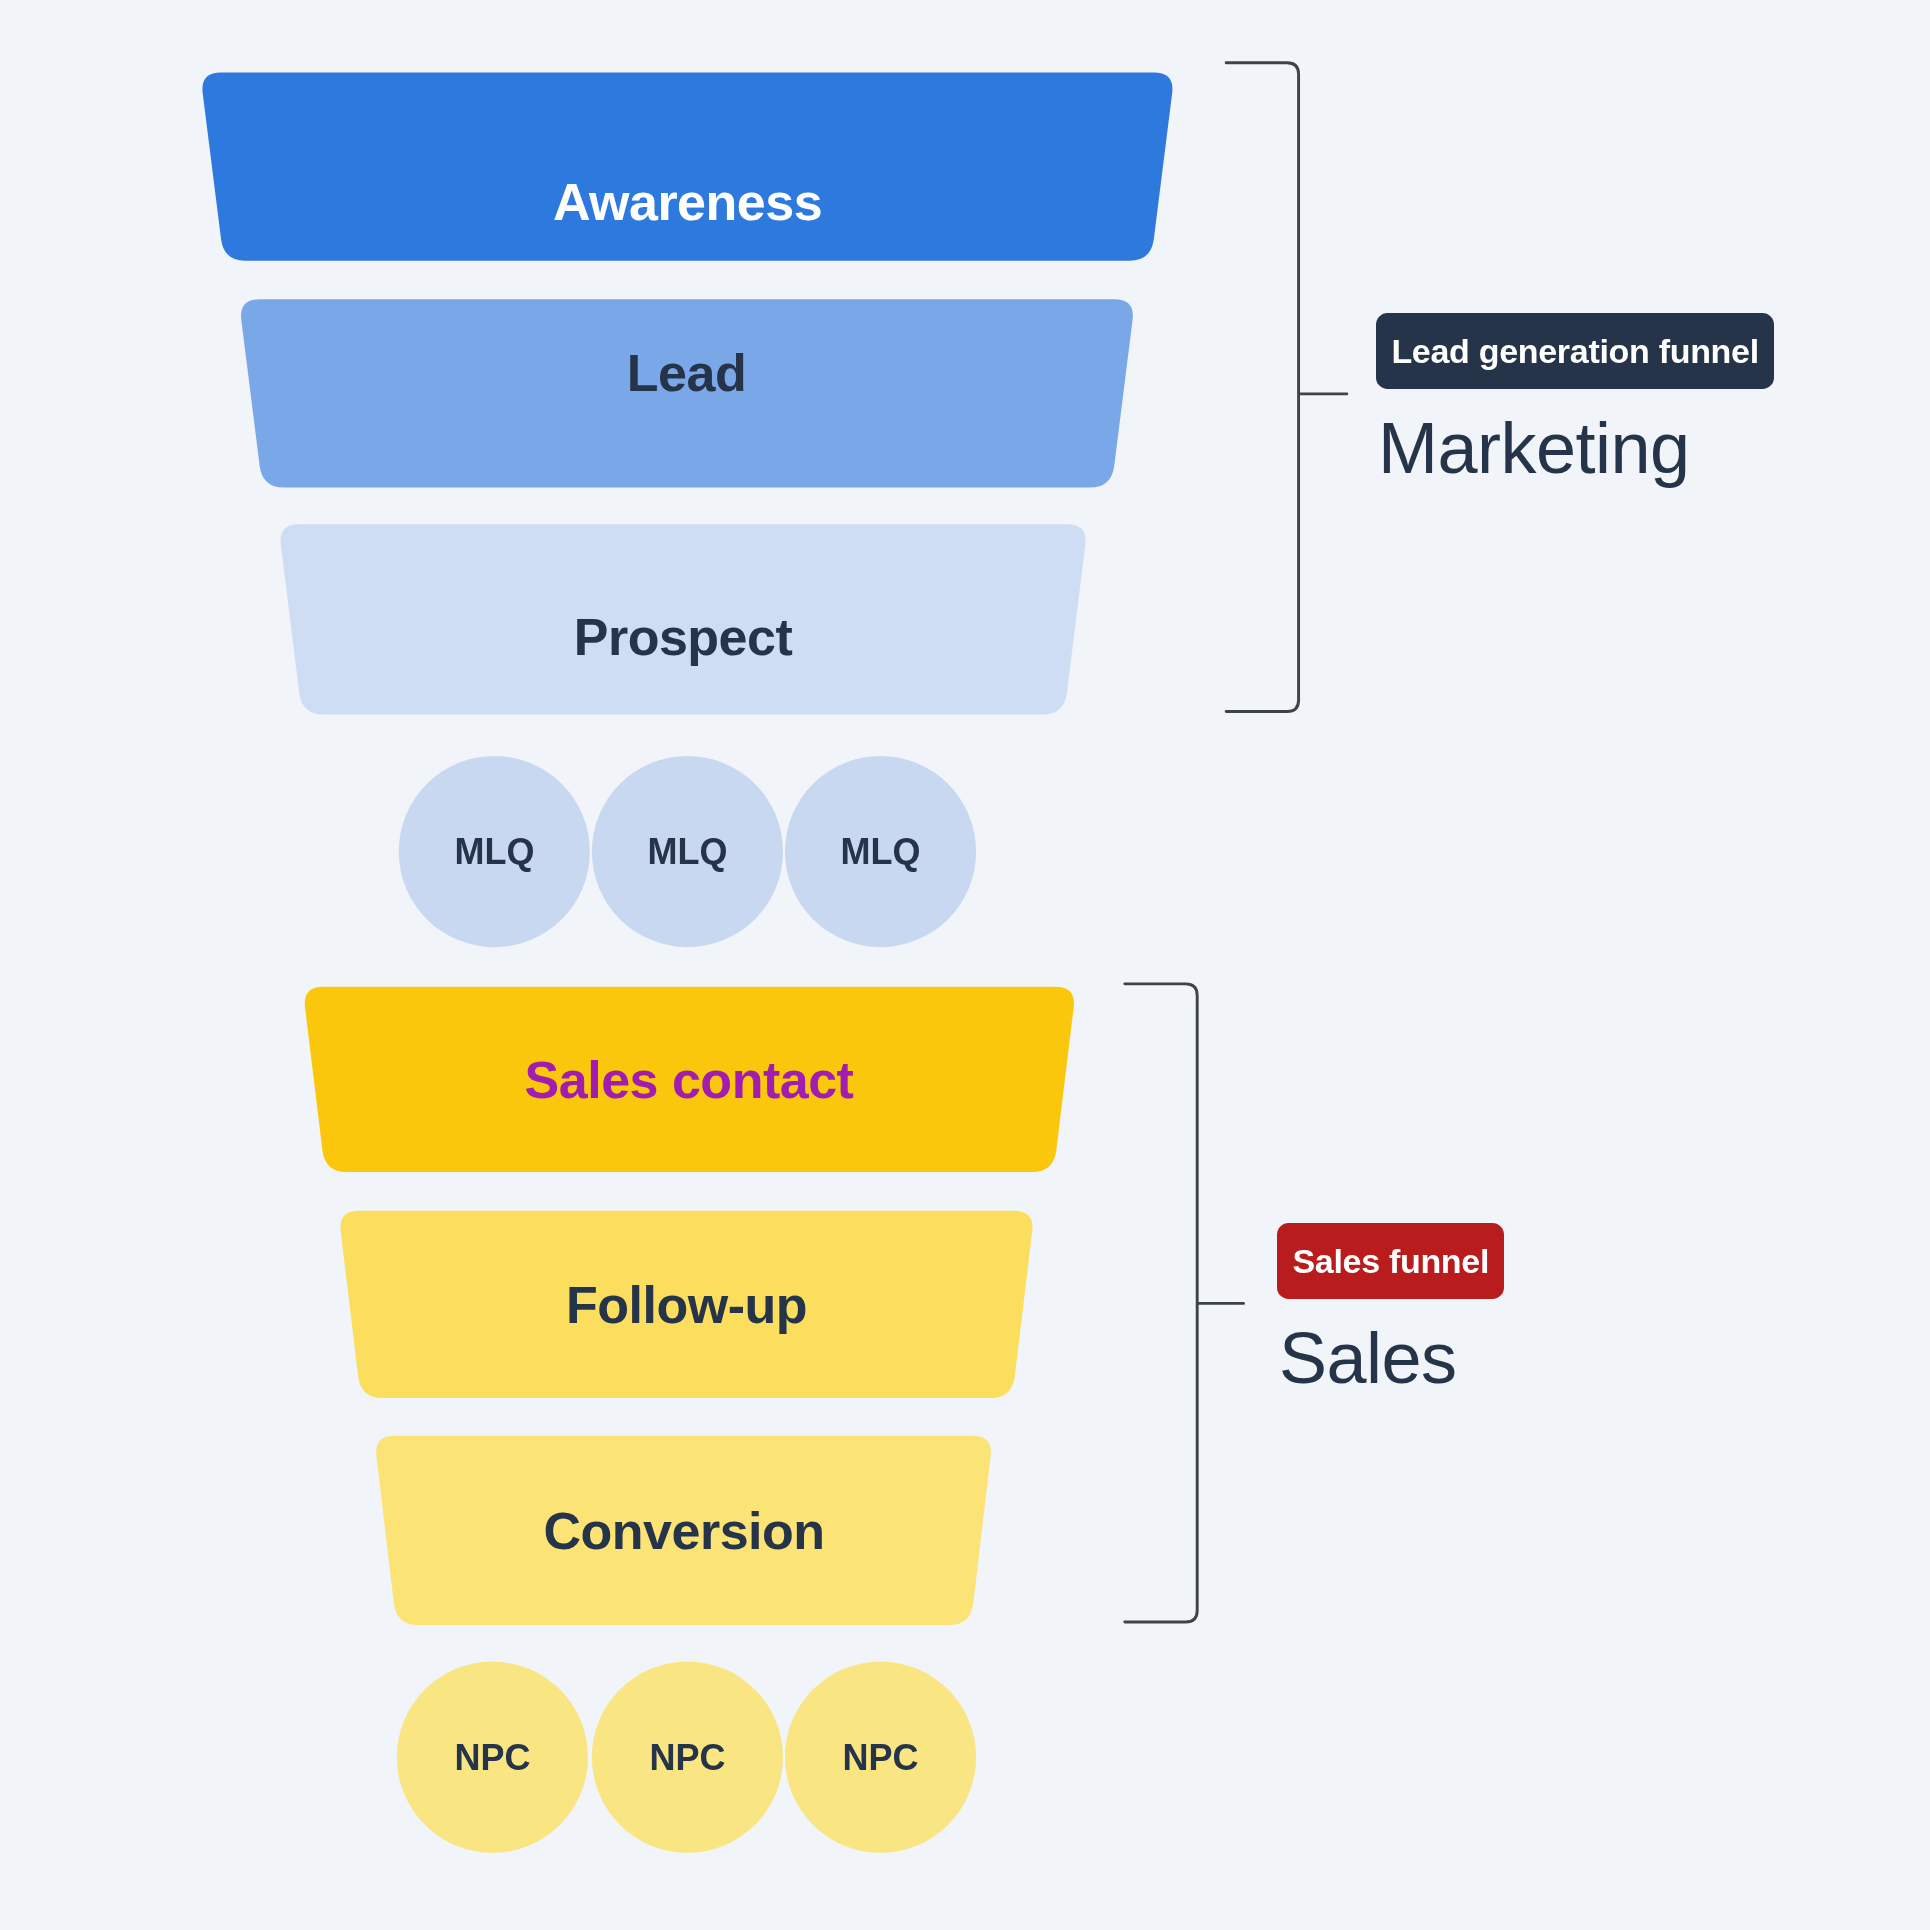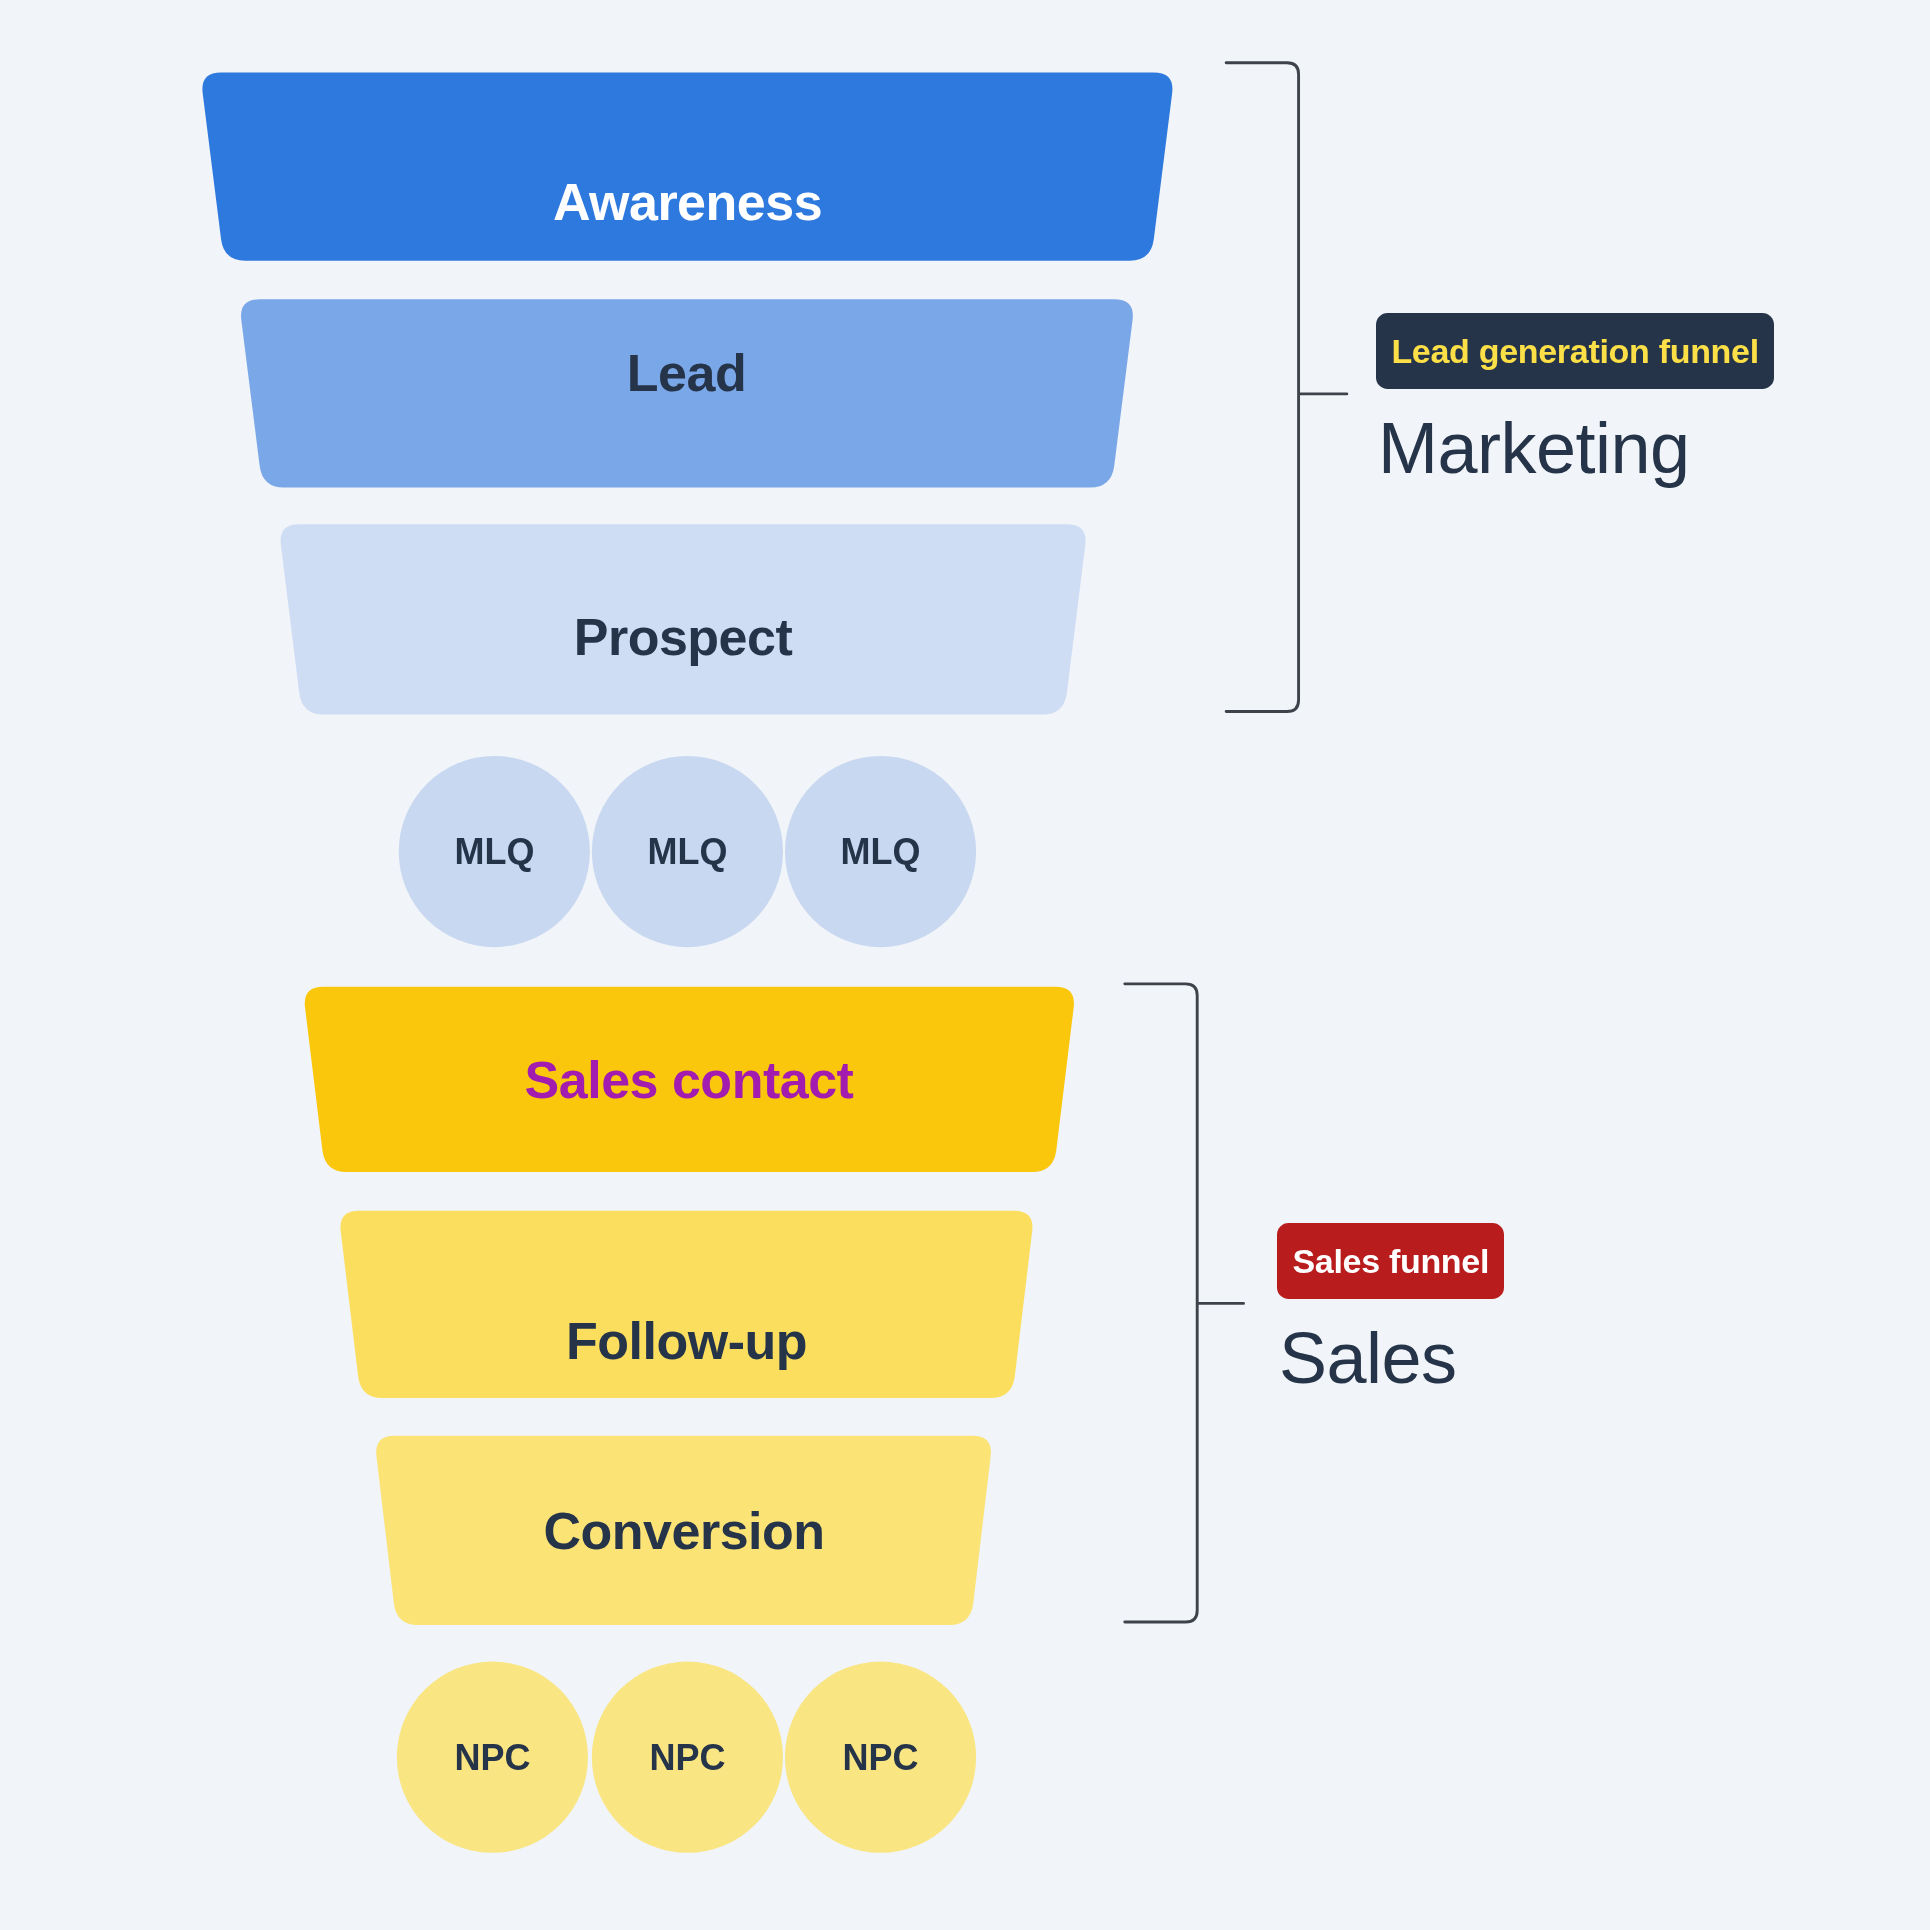"Lead generation funnel" div.badge { color: #fde047 -> #ffffff }
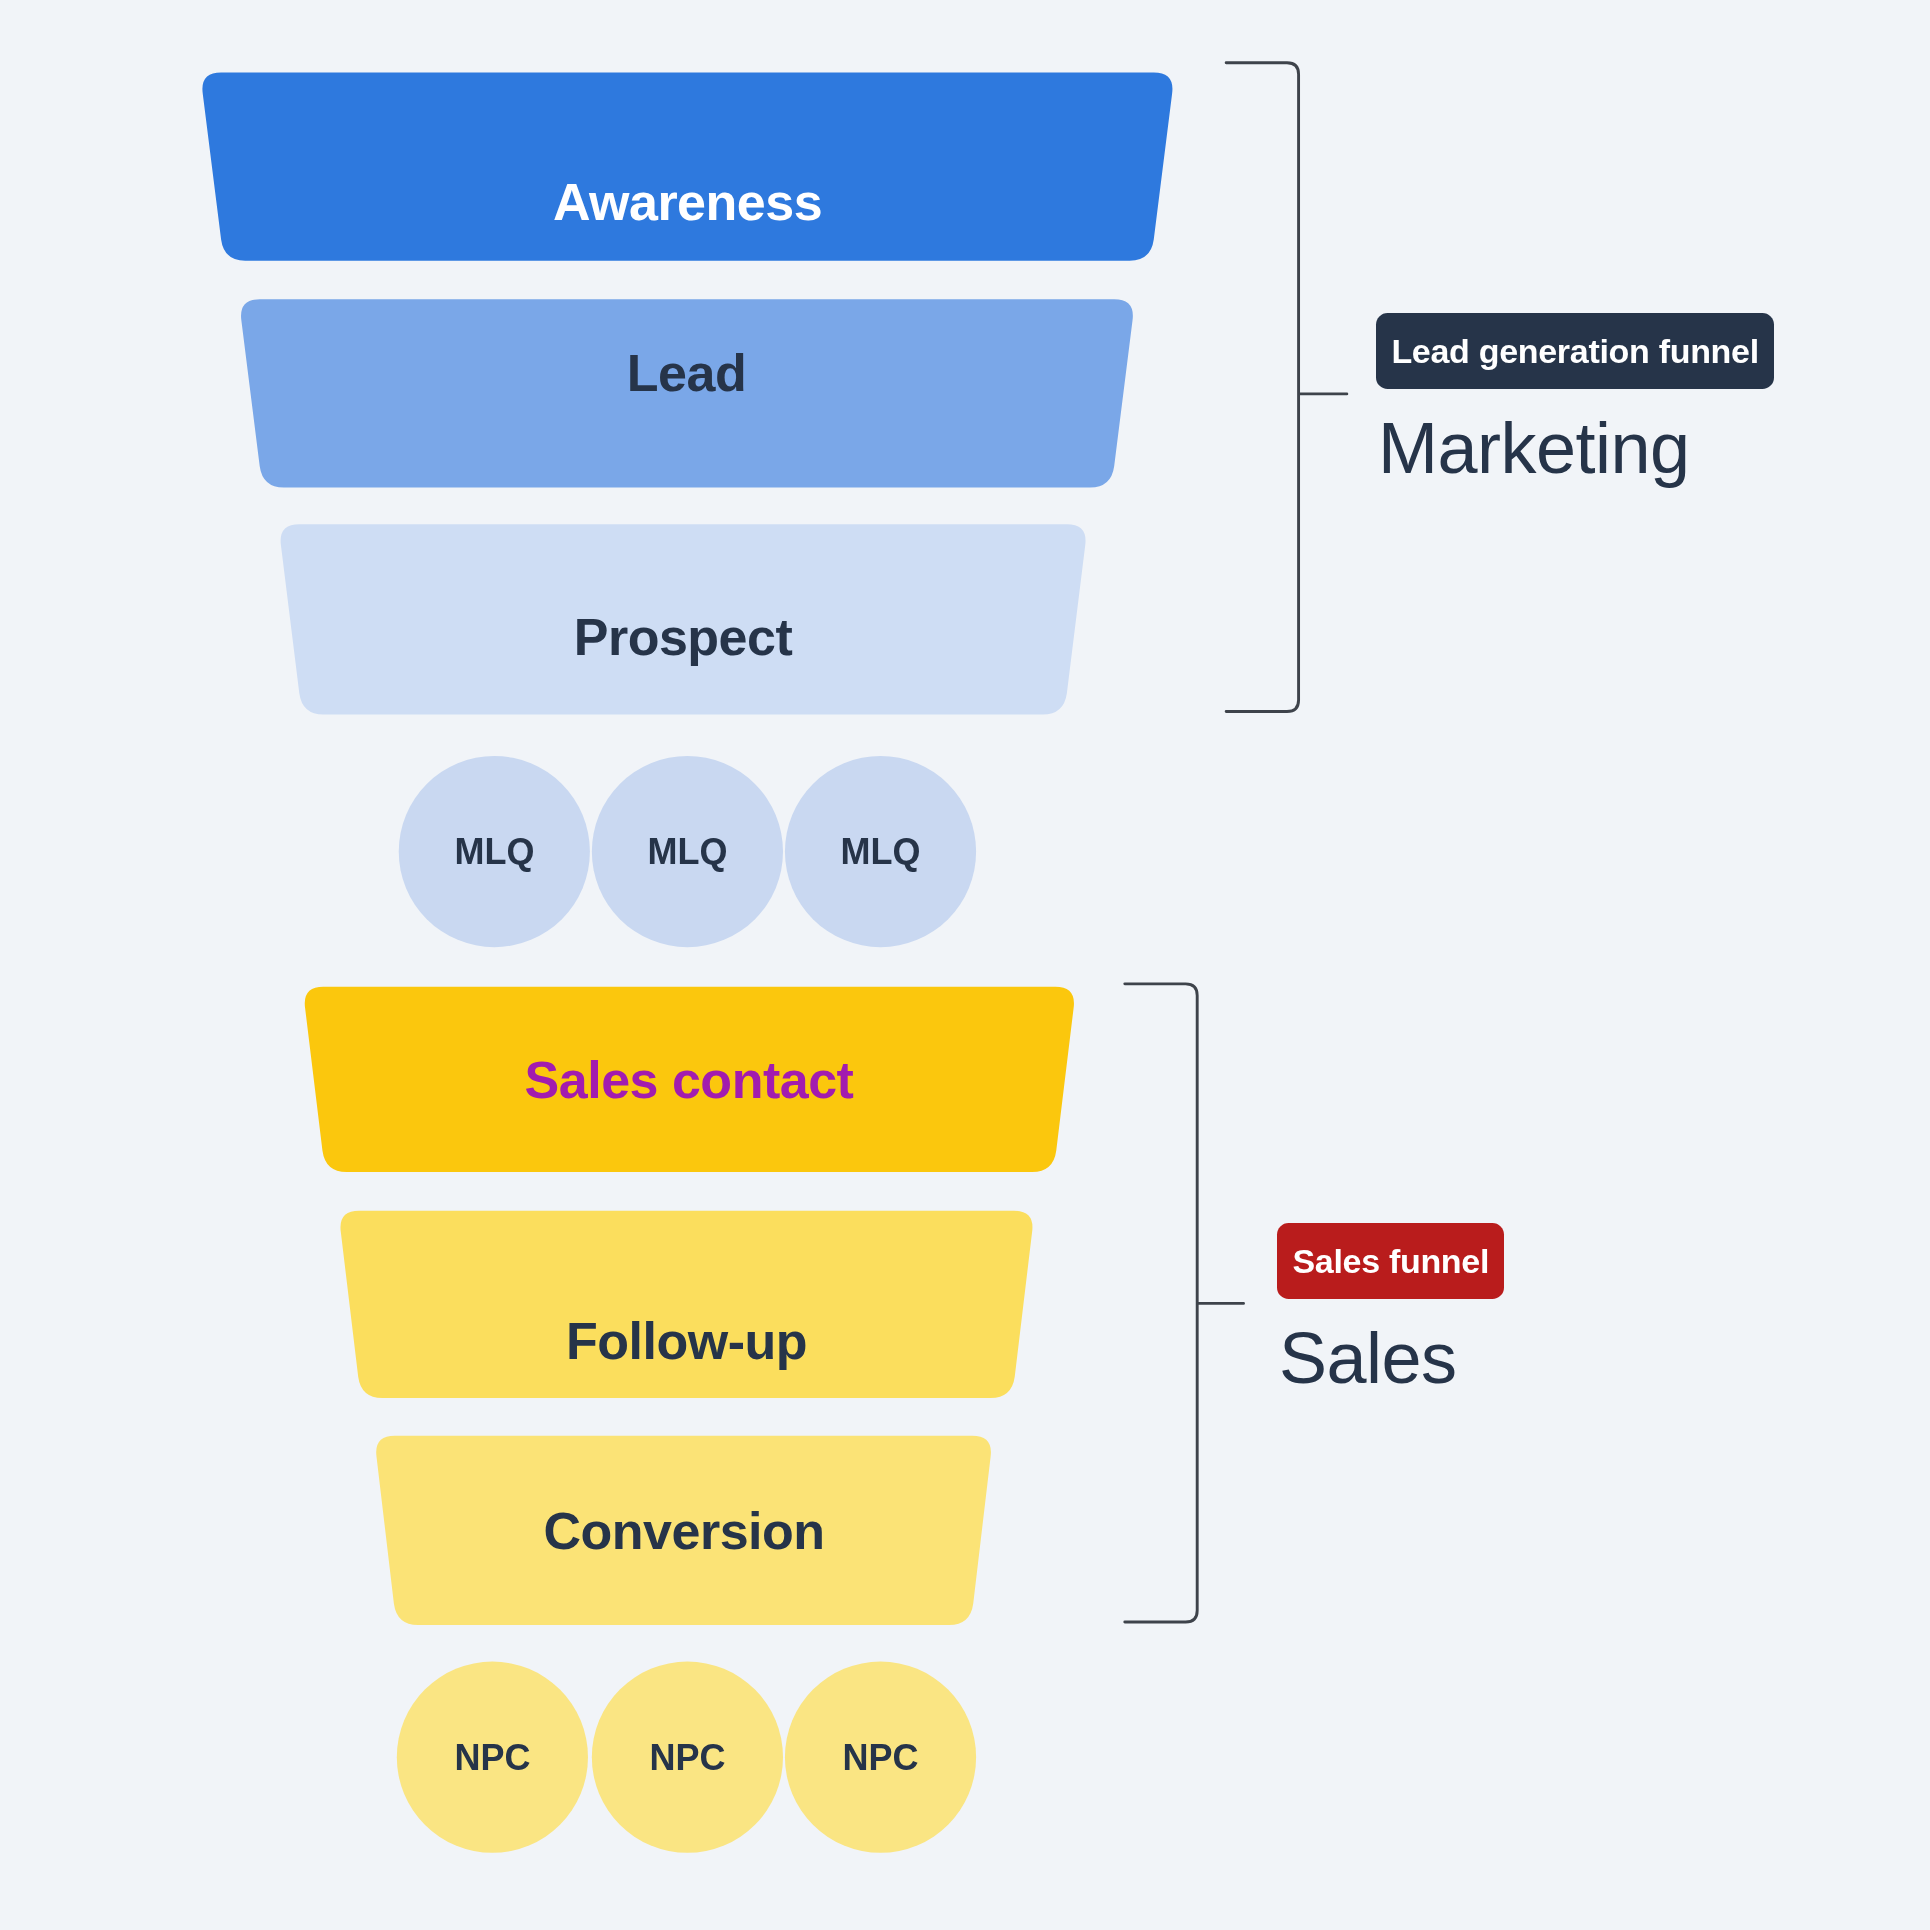"Follow-up" div.stage-label { margin-top: 36px -> none }
